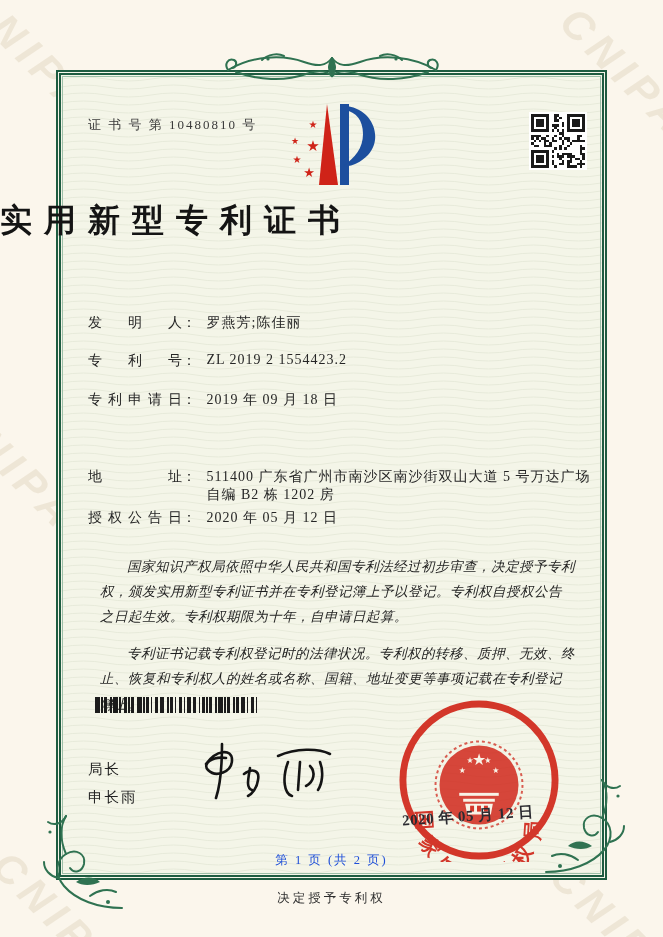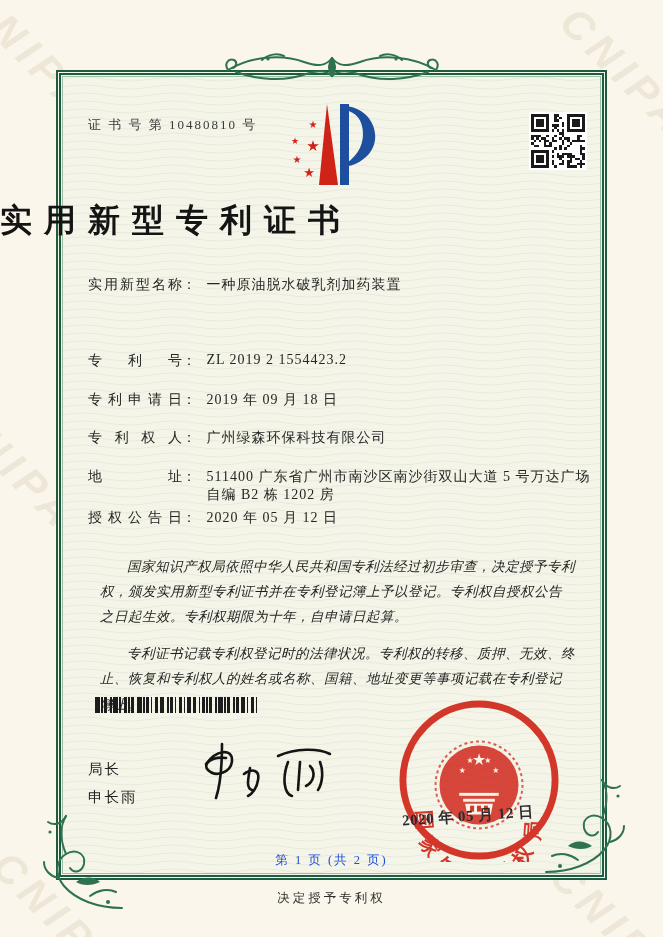"实用新型名称： 一种原油脱水破乳剂加药装置" div.row { html: <div> <span>实用新型名称</span><span>：</span> <span>一种原油脱水破乳剂加药装置</span> </div> -> none }
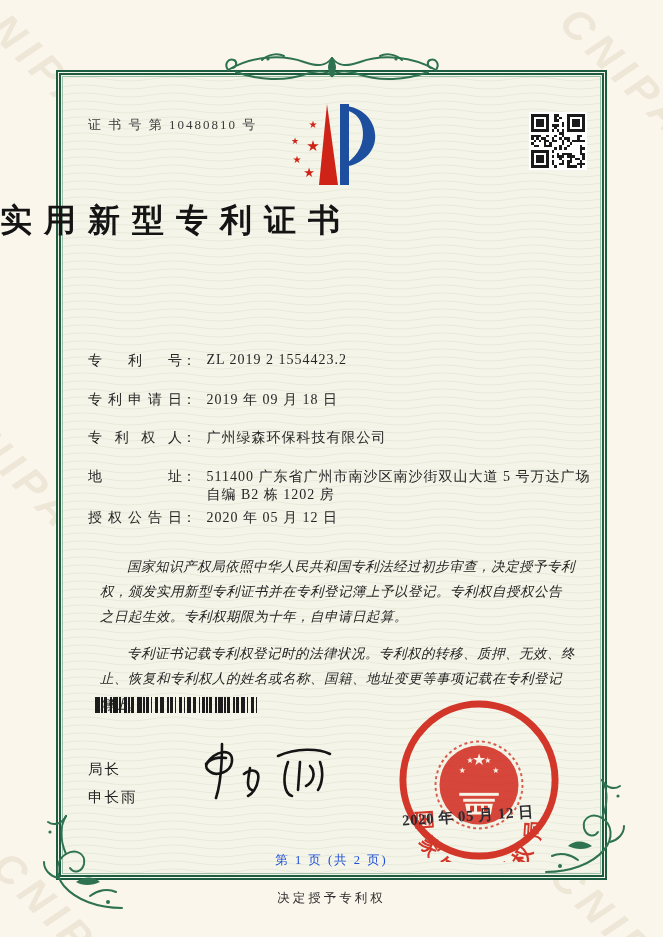"发明人： 罗燕芳;陈佳丽" div.row { html: none -> <div> <span>发明人</span><span>：</span> <span>罗燕芳;陈佳丽</span> </div> }
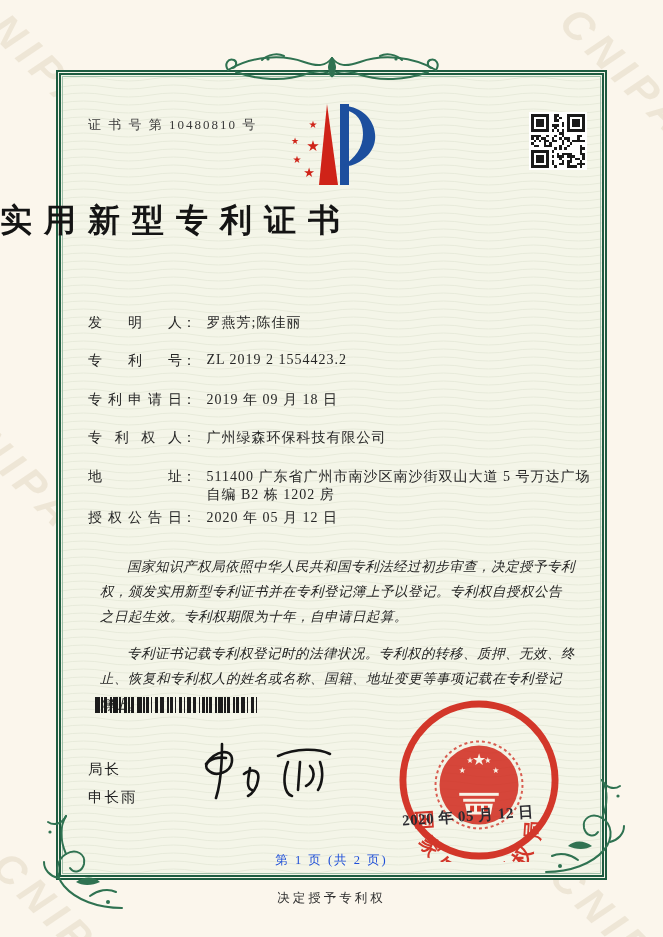"专利权人： 广州绿森环保科技有限公司" div.row { html: <div> <span>专利权人</span><span>：</span> <span>广州绿森环保科技有限公司</span> </div> -> none }
